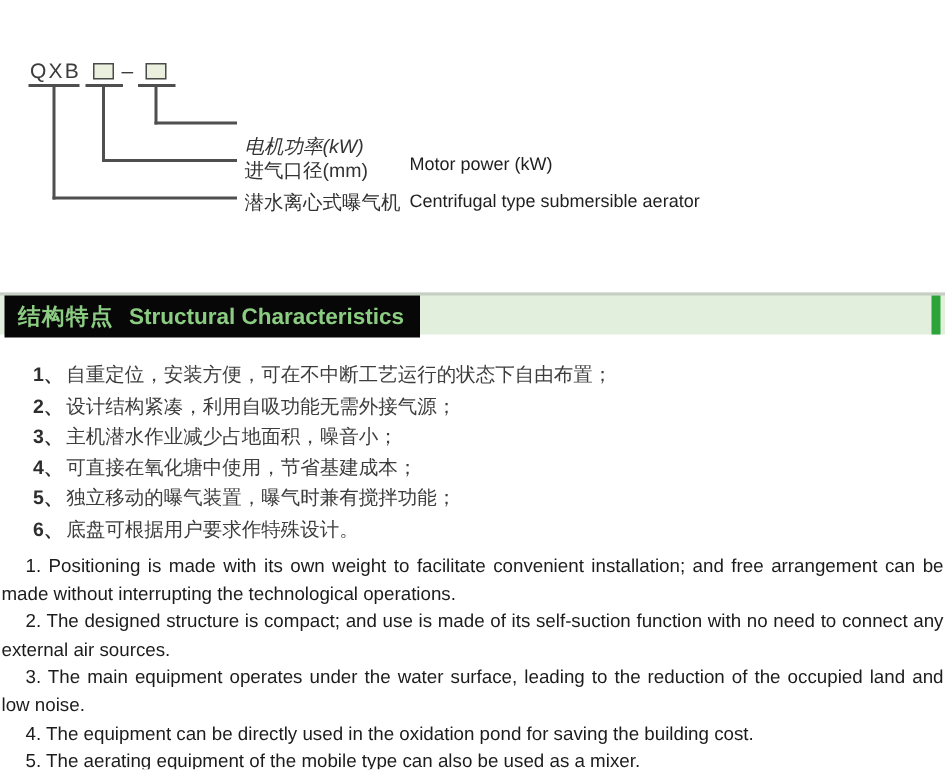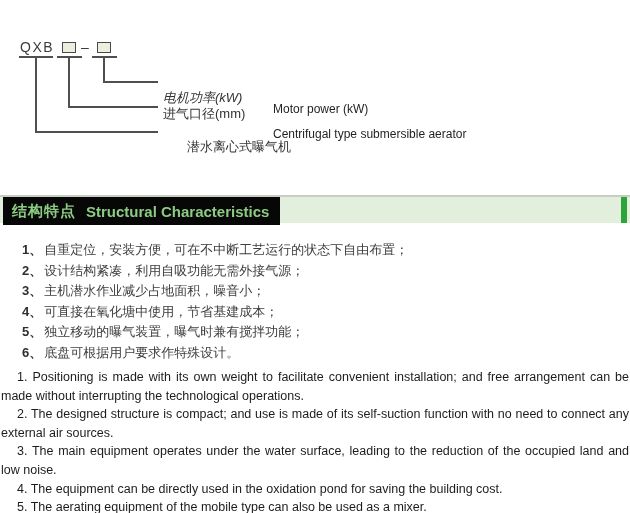"潜水离心式曝气机" .r3cn { margin-left: 24px -> none; top: 138px -> 126px }
